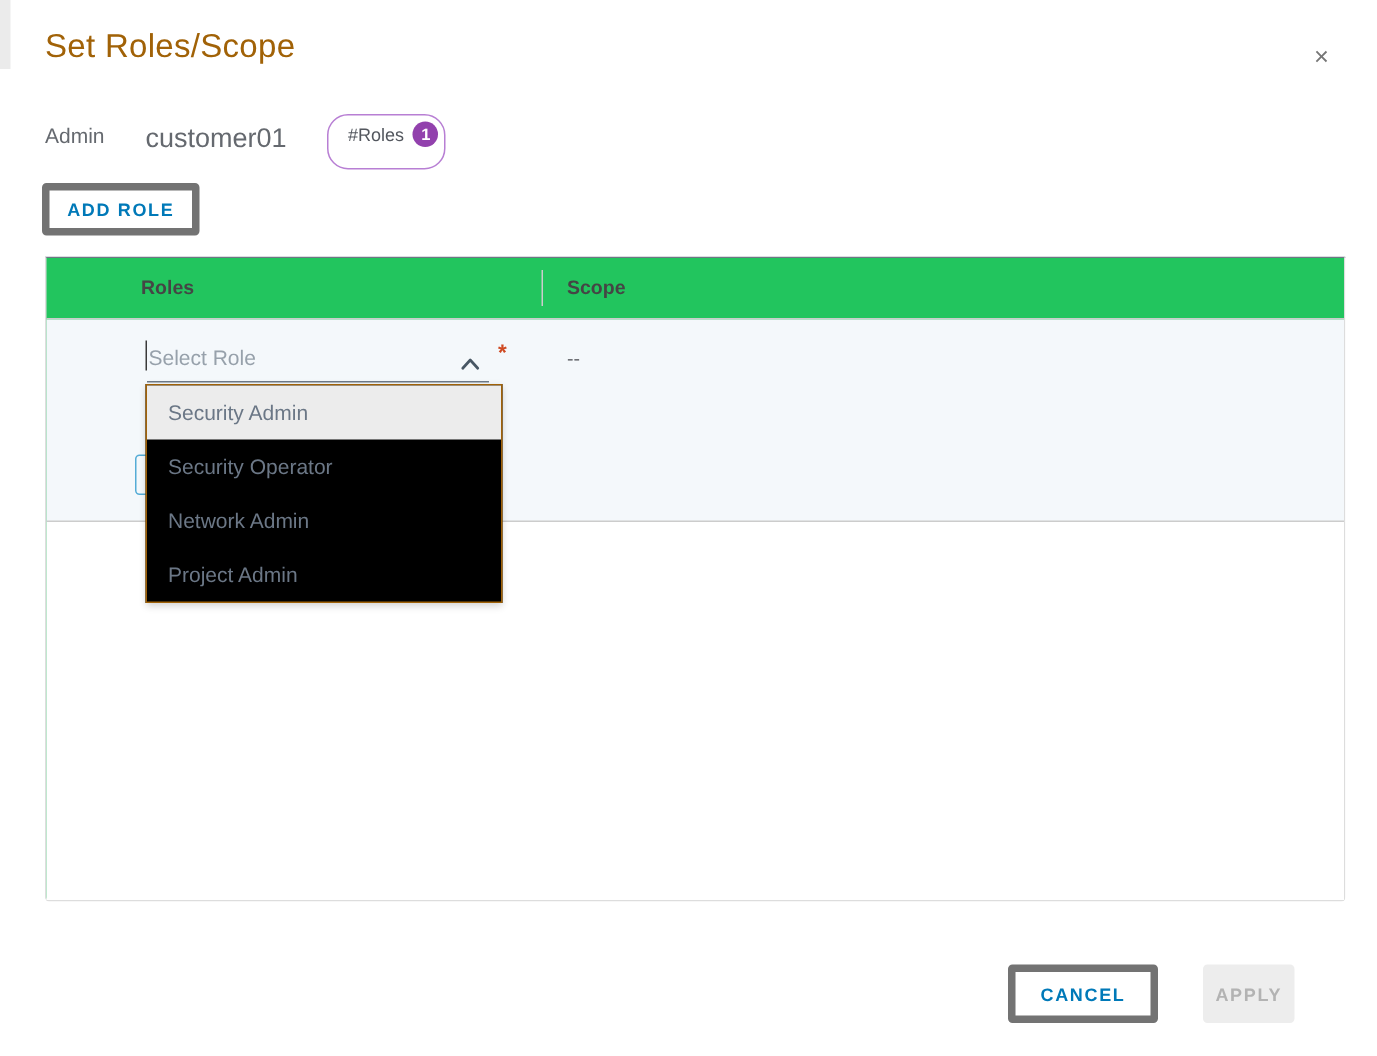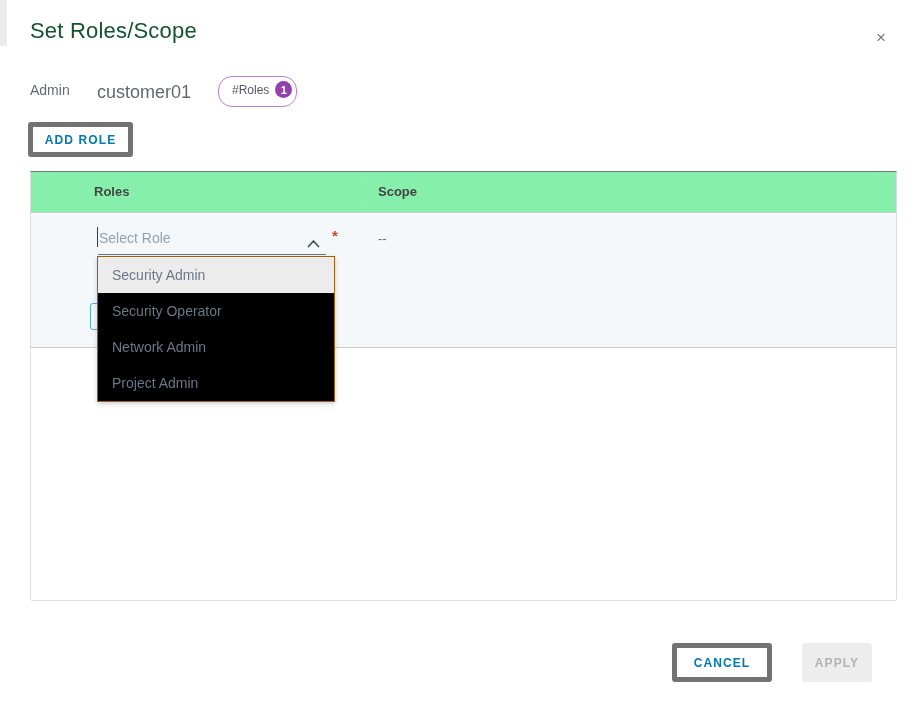"Set Roles/Scope" .dialog-title { color: #14532d -> #a16207 }
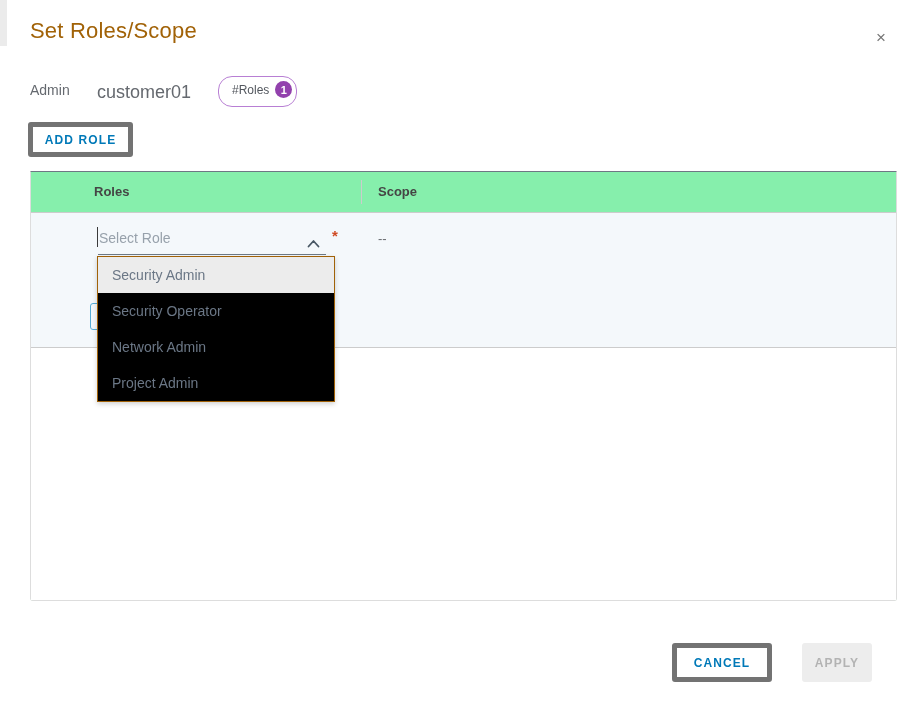"#Roles" .roles-badge { padding: 0 4px 4px 13px -> 0 4px 10px 13px }
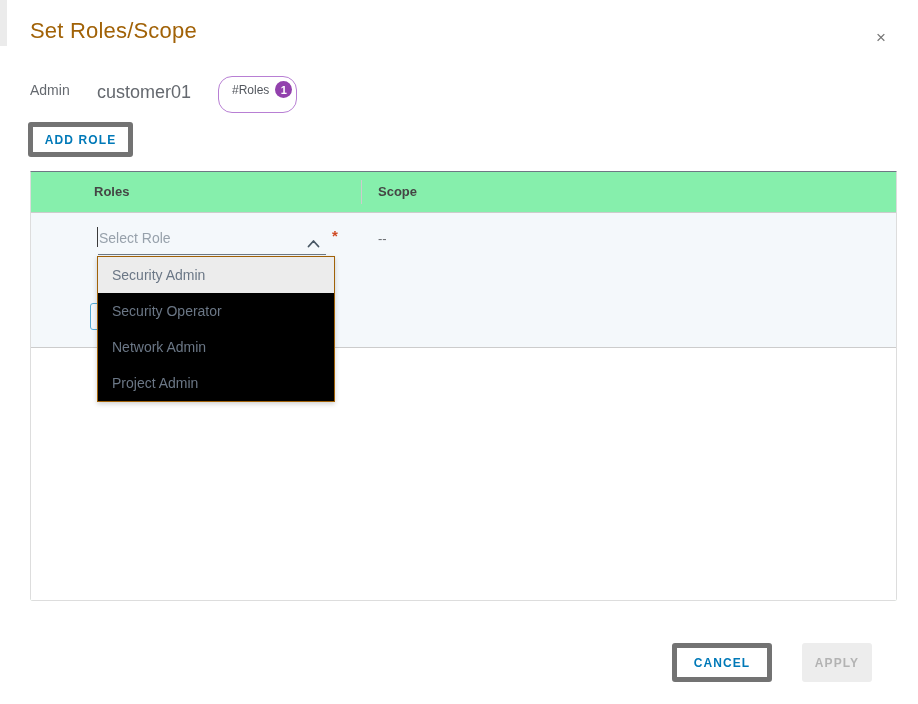"Roles" .grid { background: #86efac -> #22c55e }
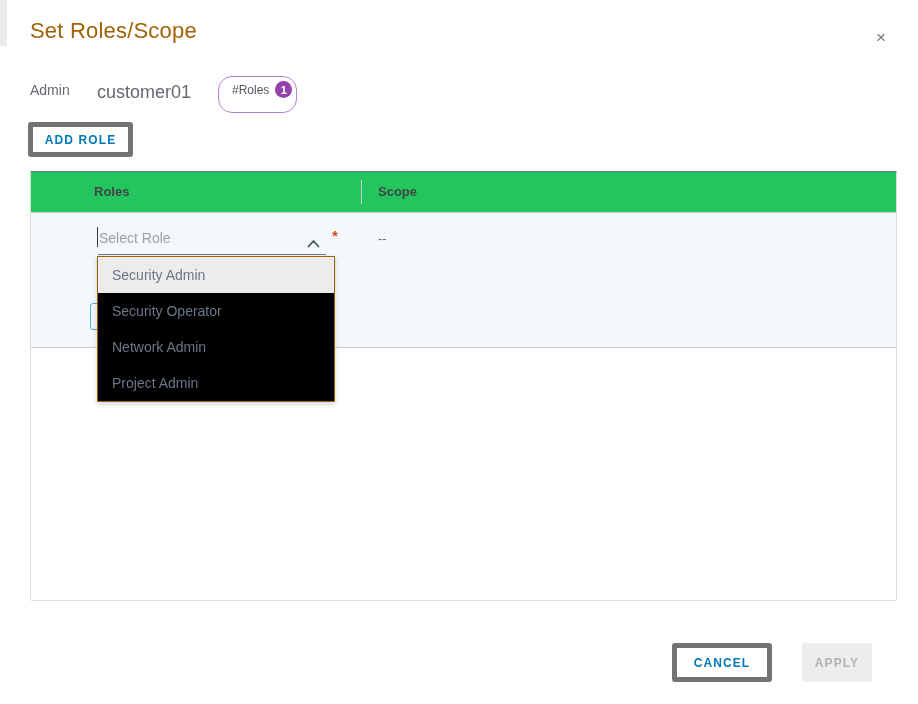"APPLY" .apply-btn { width: 70px -> 61px }
